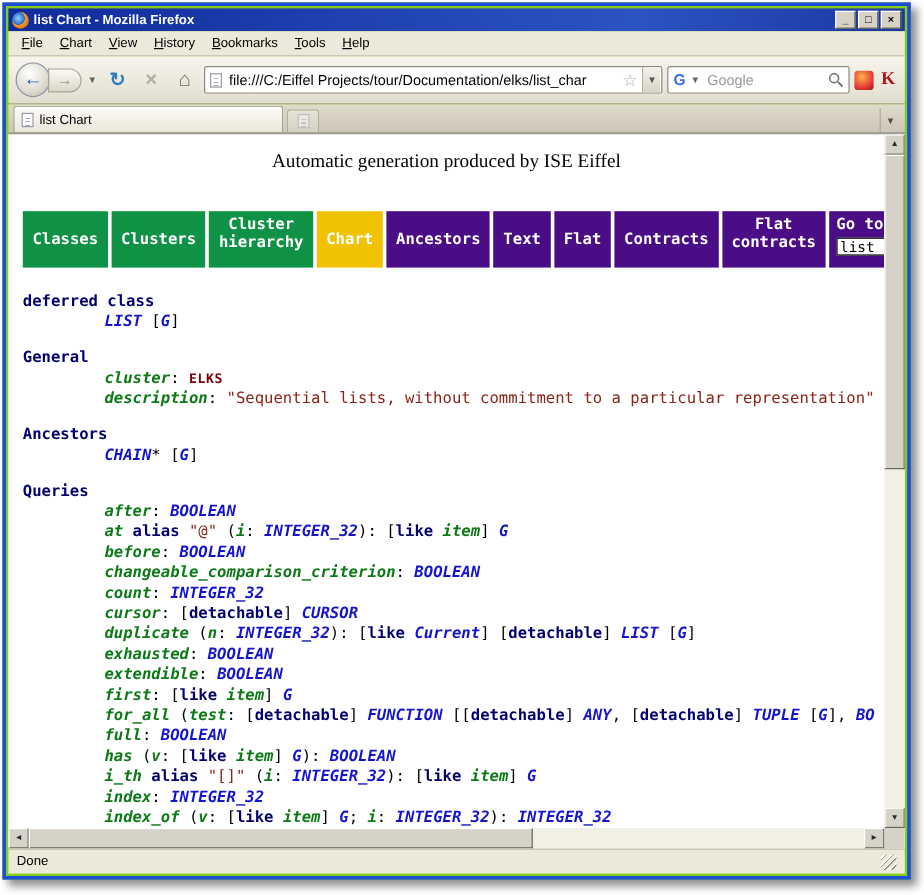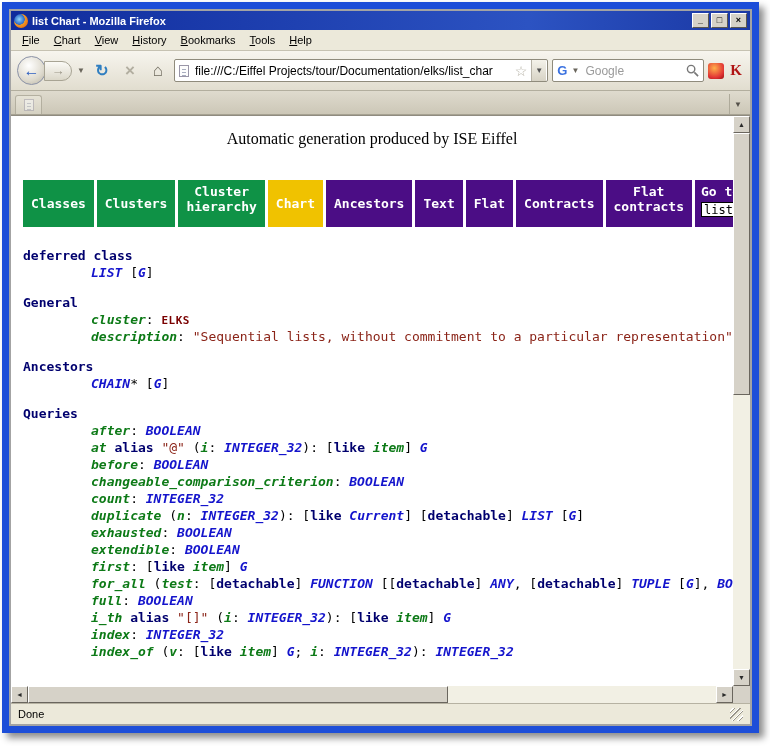"list Chart - Mozilla Firefox" .window { background: #a3a3a3 -> #84cc16; border: 7px solid #1d4ed8 -> 3px solid #1d4ed8 }
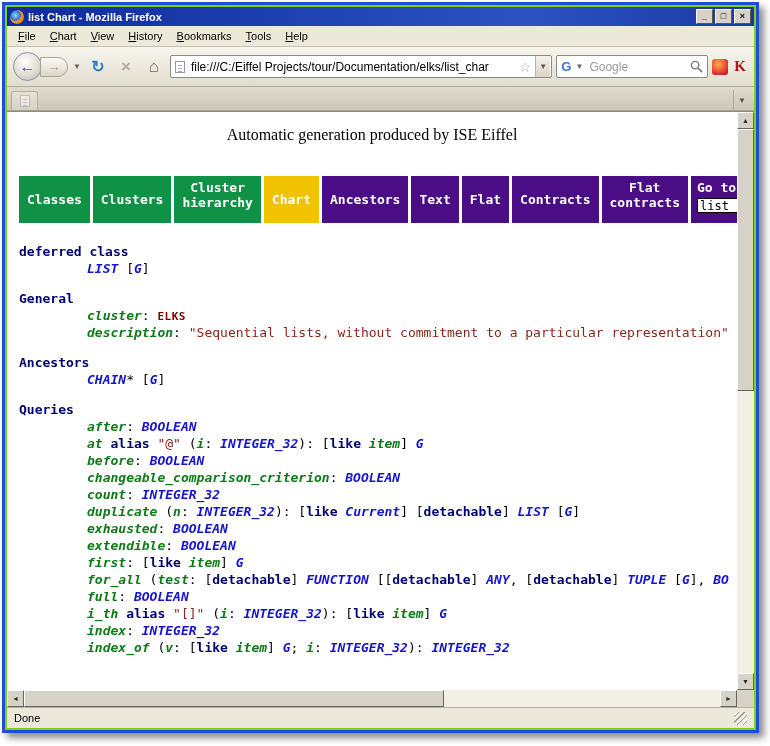"list Chart" span.tab { html: none -> <span> <span></span> <span>list Chart</span> </span> }
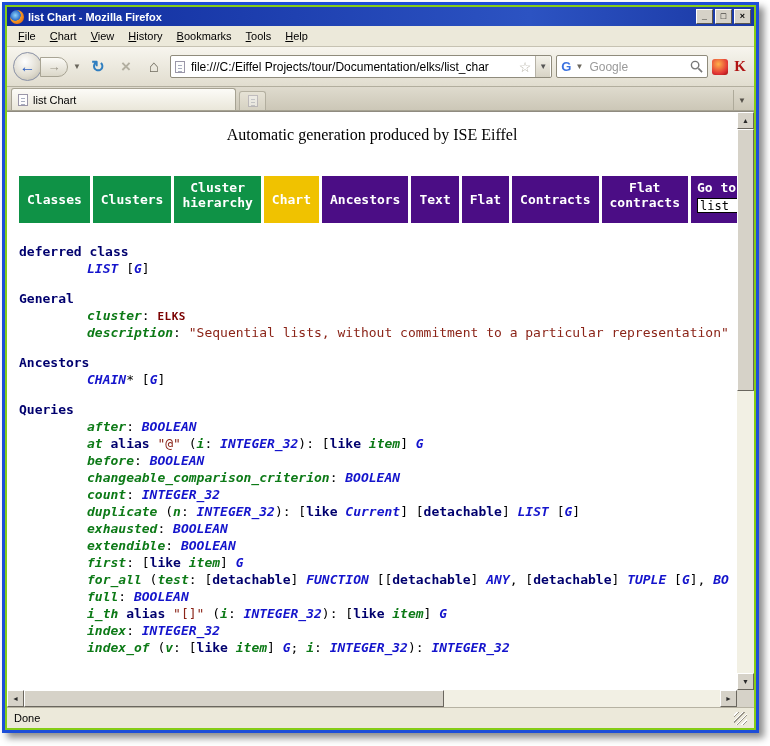"cursor: [detachable] CURSOR" div.line { html: none -> <div><span>cursor</span><span>: [</span><span>detachable</span><span>] </span><span>CURSOR</span></div> }
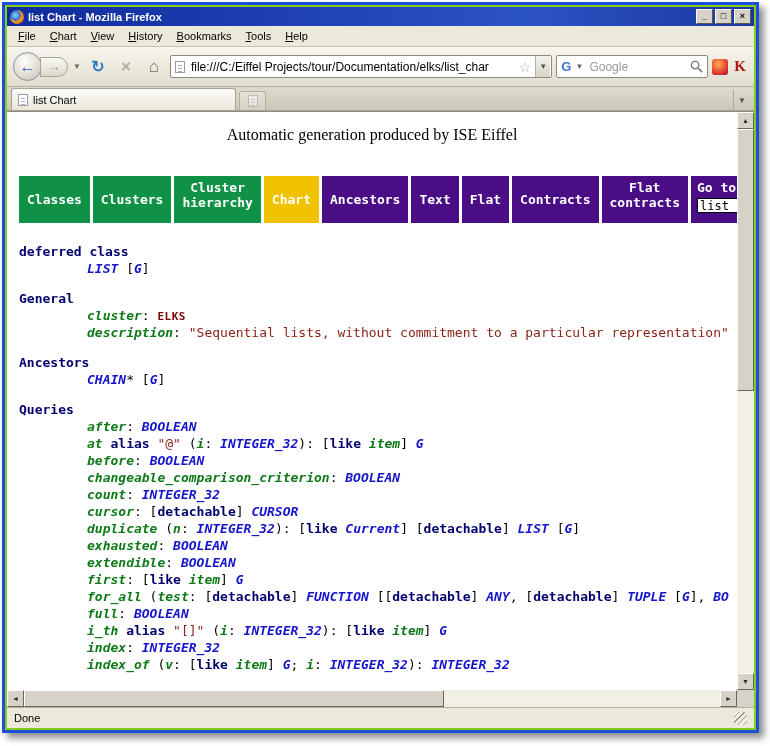"has (v: [like item] G):" div.line { html: none -> <div><span>has</span><span> (</span><span>v</span><span>: [</span><span>like</span><span> </span><span>item</span><span>] </span><span>G</span><span>): </span><span>BOOLEAN</span></div> }
